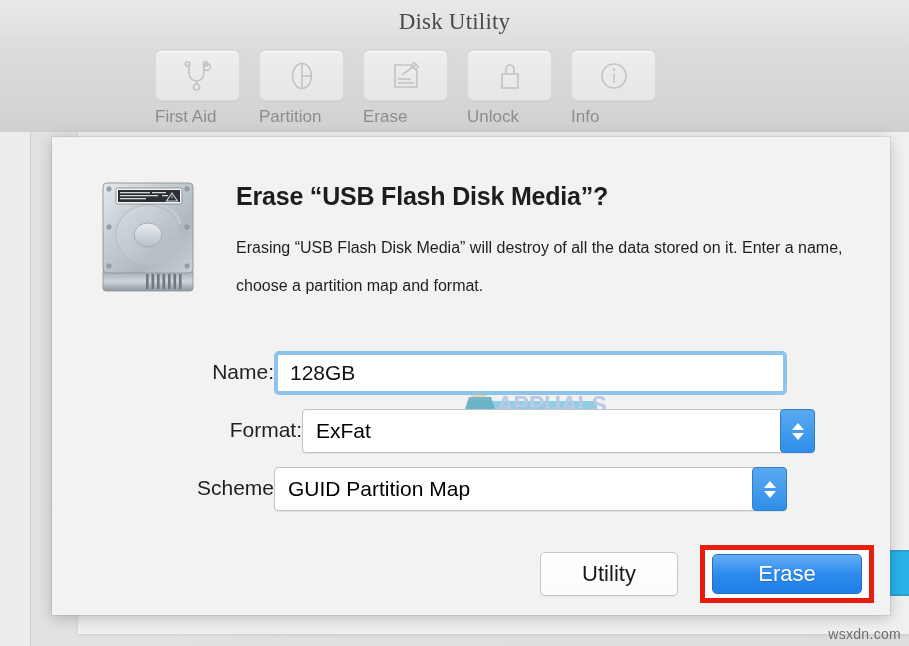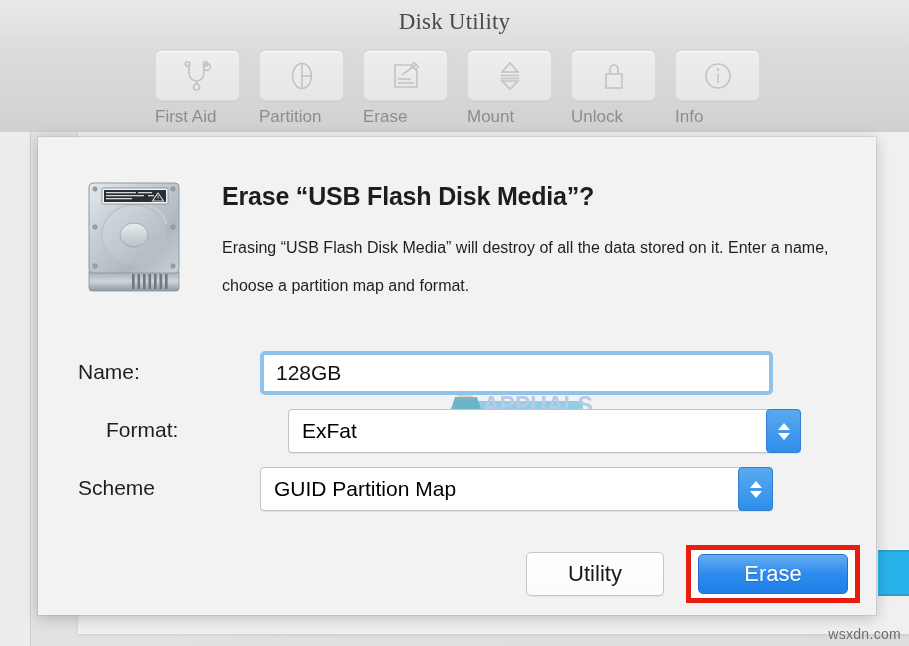"Mount" div.tb-item { html: <div> <div> <span> <svg> <path></path> <path></path> <path></path> <path></path> </svg> </span> </div> <div>Mount</div> </div> -> none }
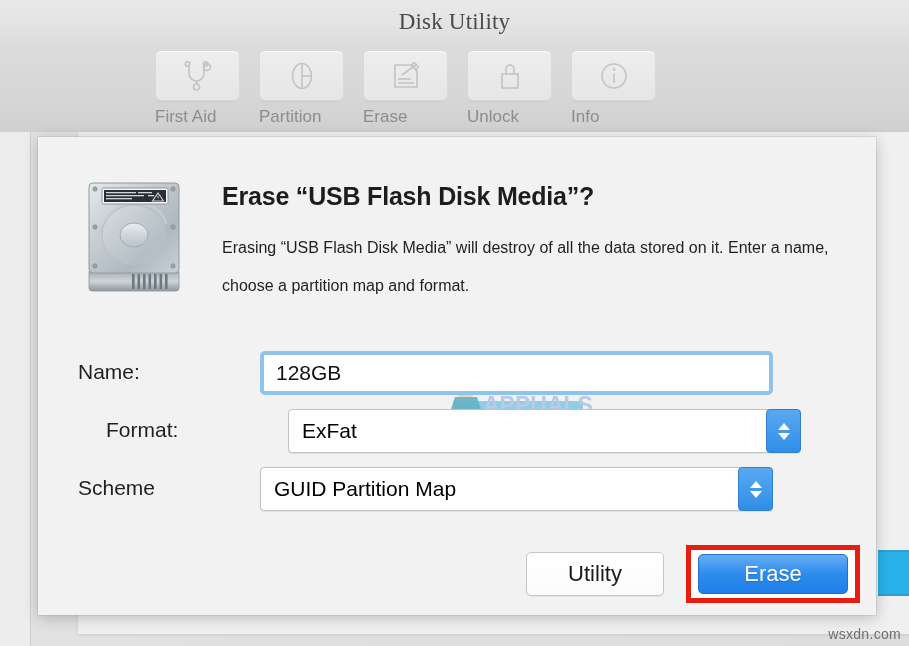"Erase “USB Flash Disk Media”?" #erase-dialog { left: 38px -> 52px }
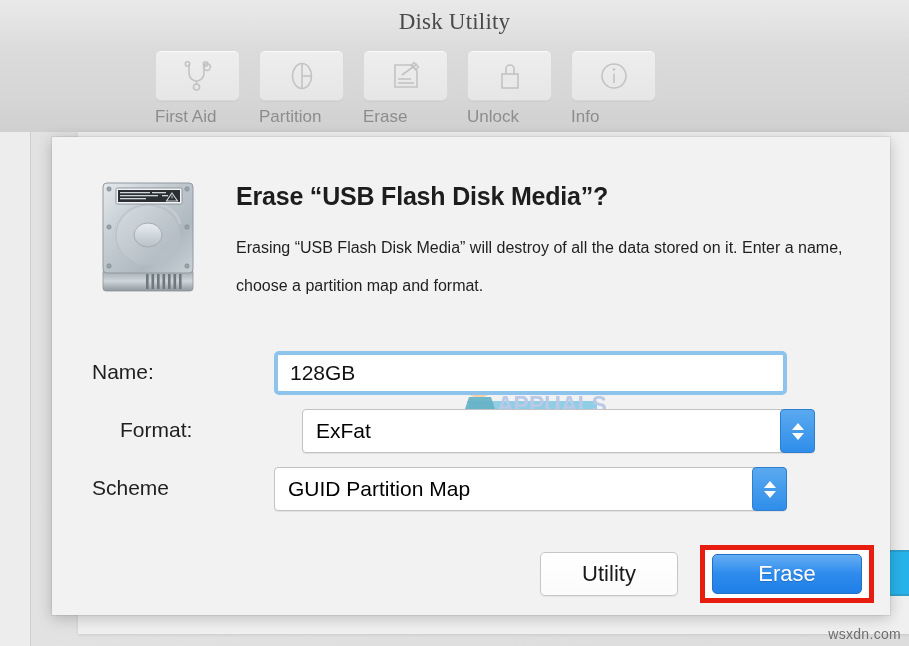"Name:" .field-label { padding-left: 40px -> none; text-align: none -> right }
